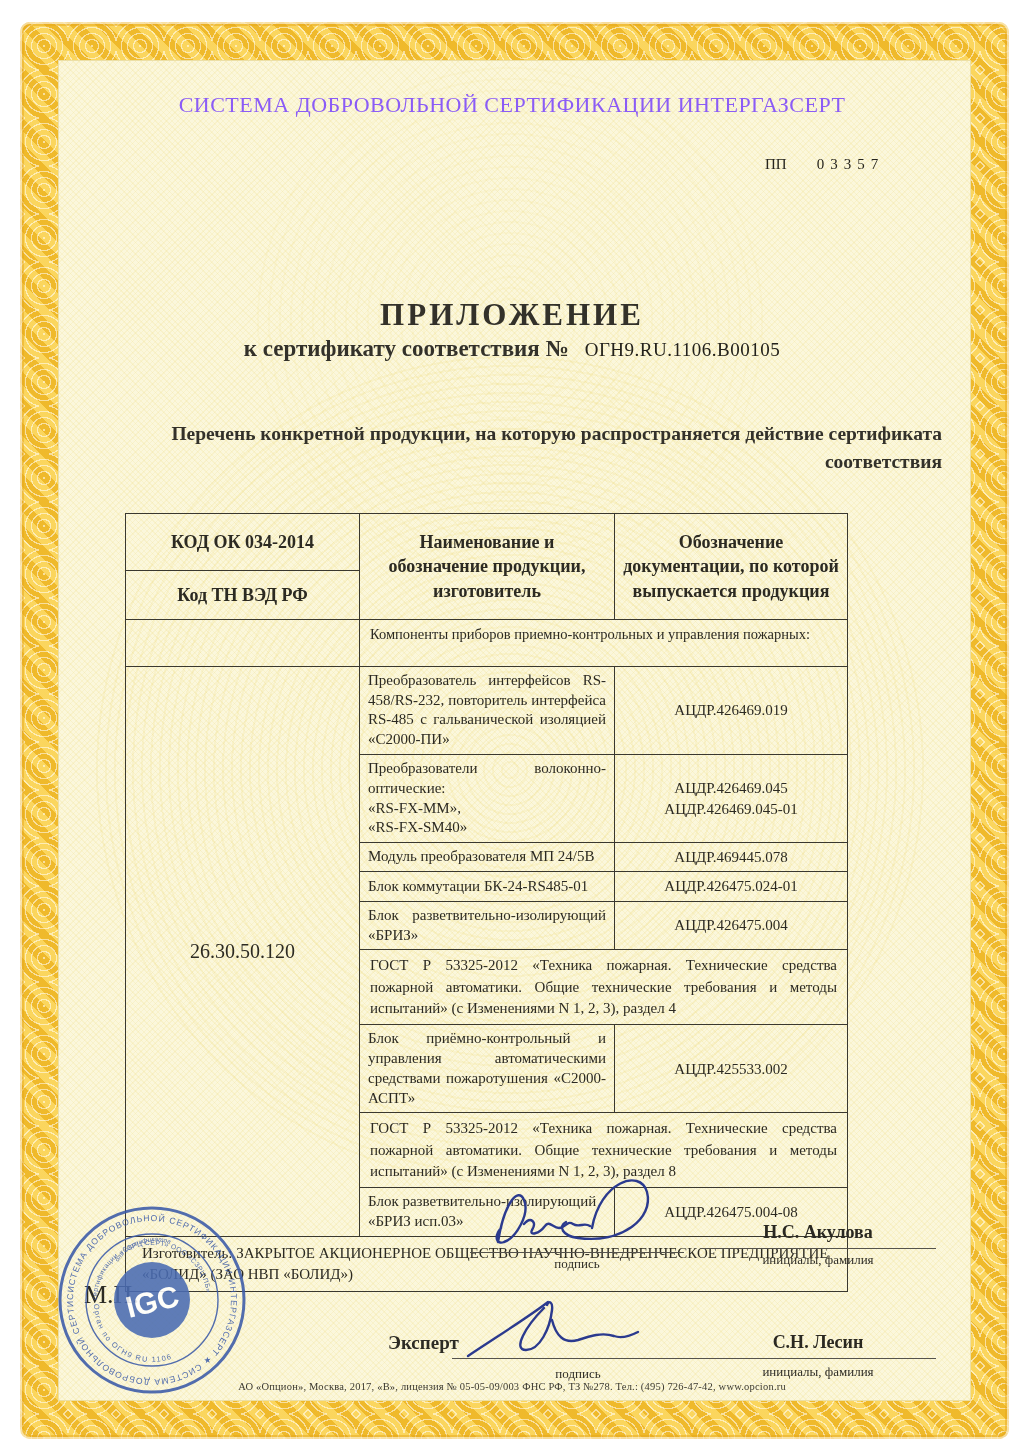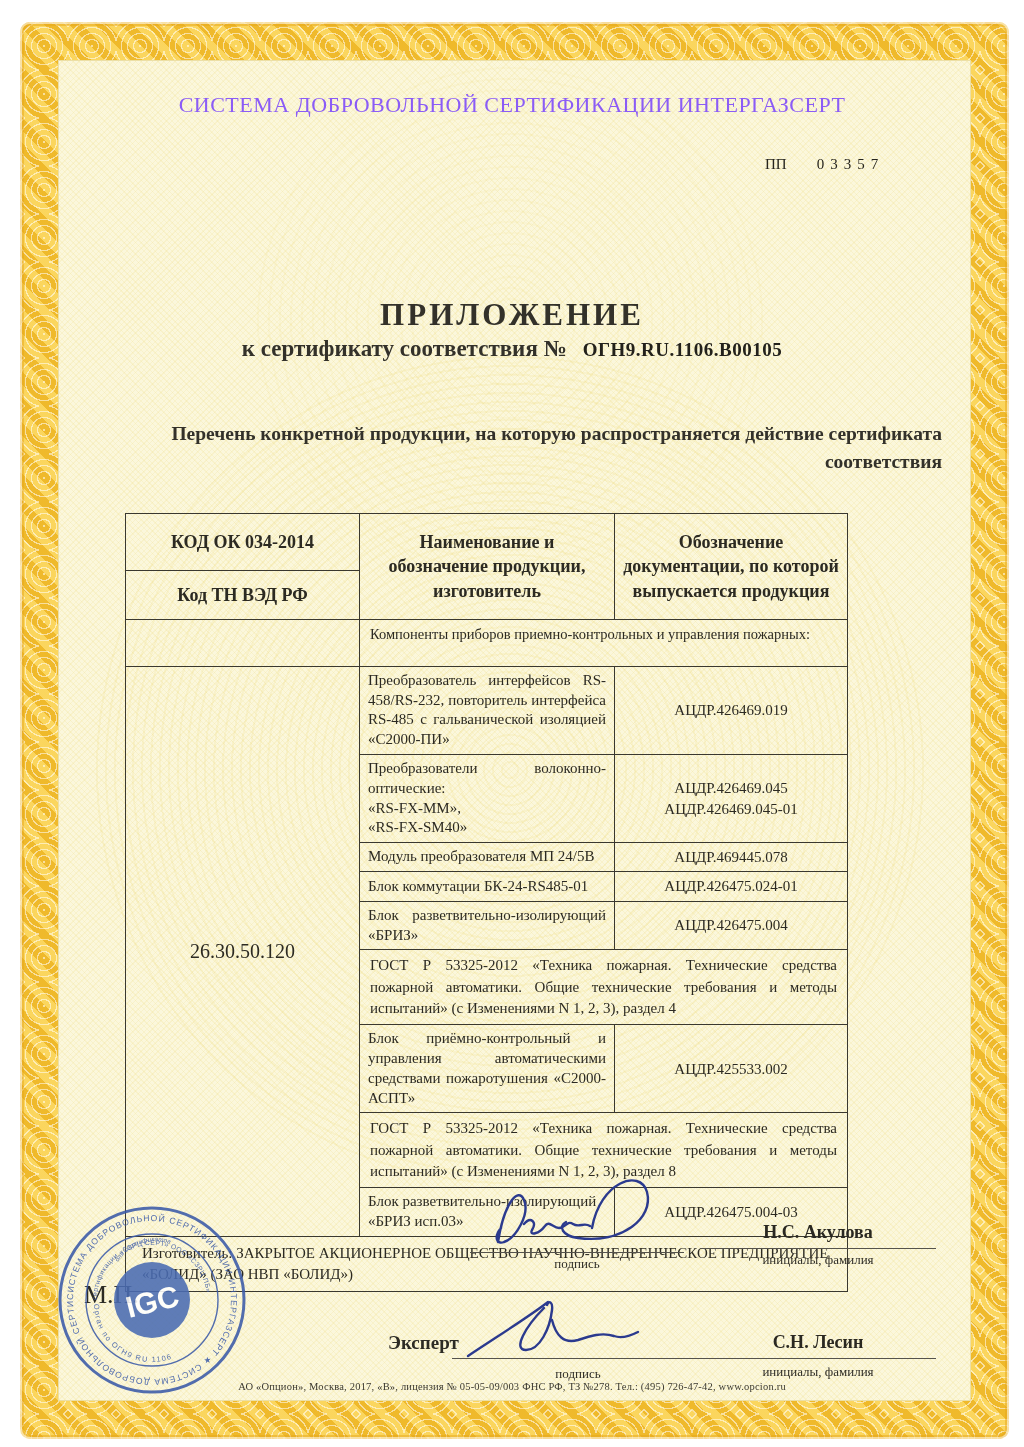"ОГН9.RU.1106.B00105" .cert-line .num { font-weight: bold -> normal }
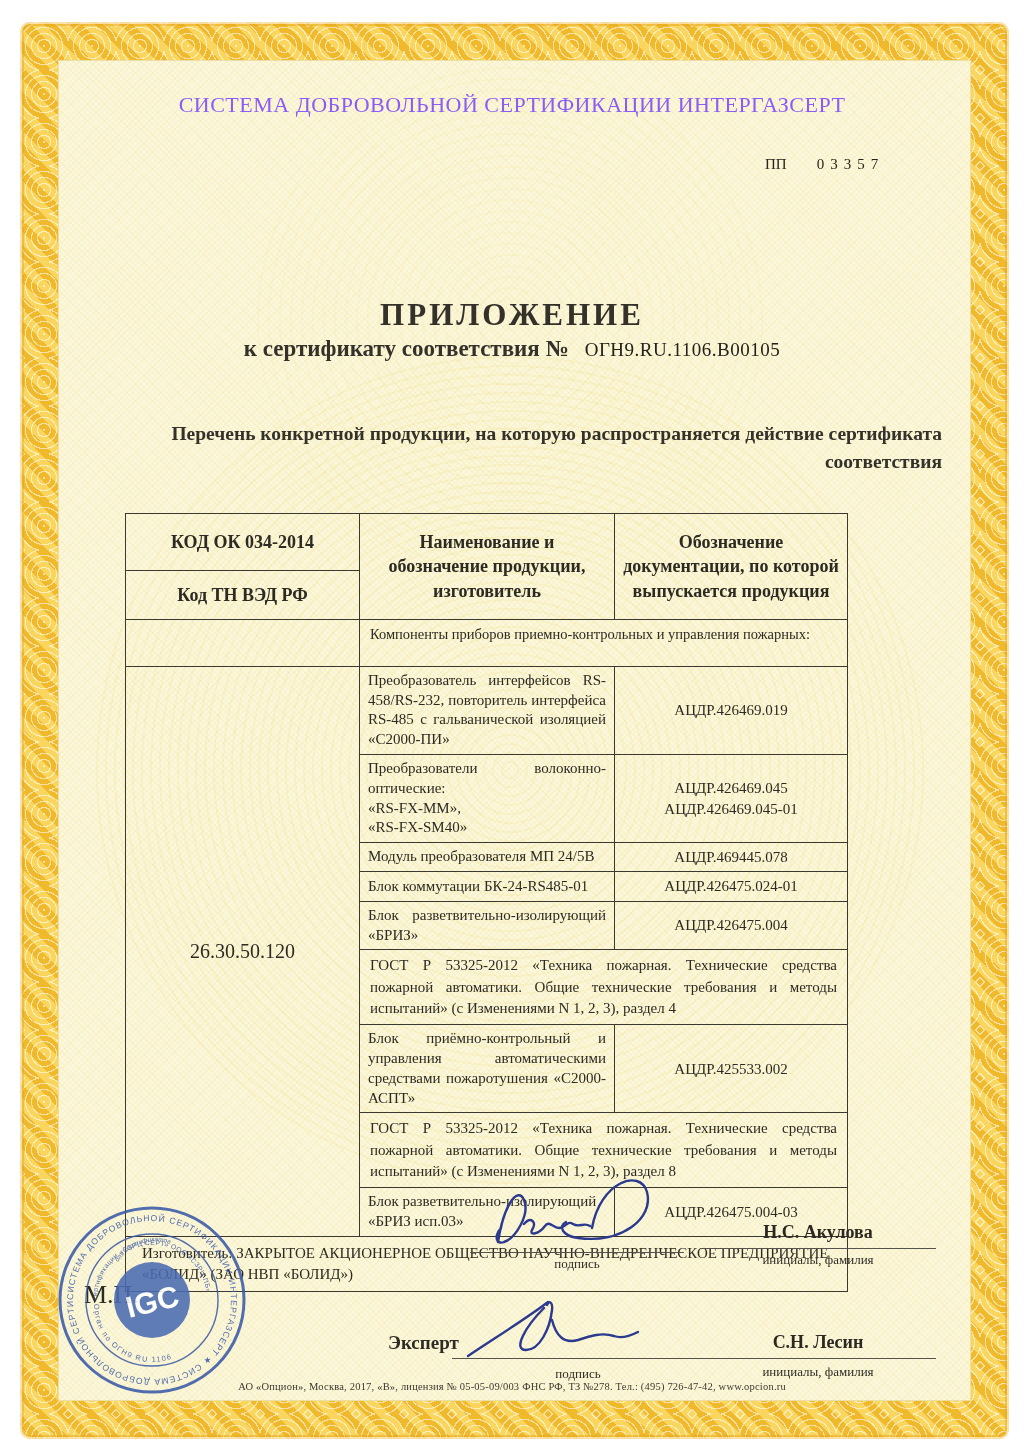"АЦДР.426475.004-03" td.doc-cell { text: АЦДР.426475.004-03 -> АЦДР.426475.004-08 }
